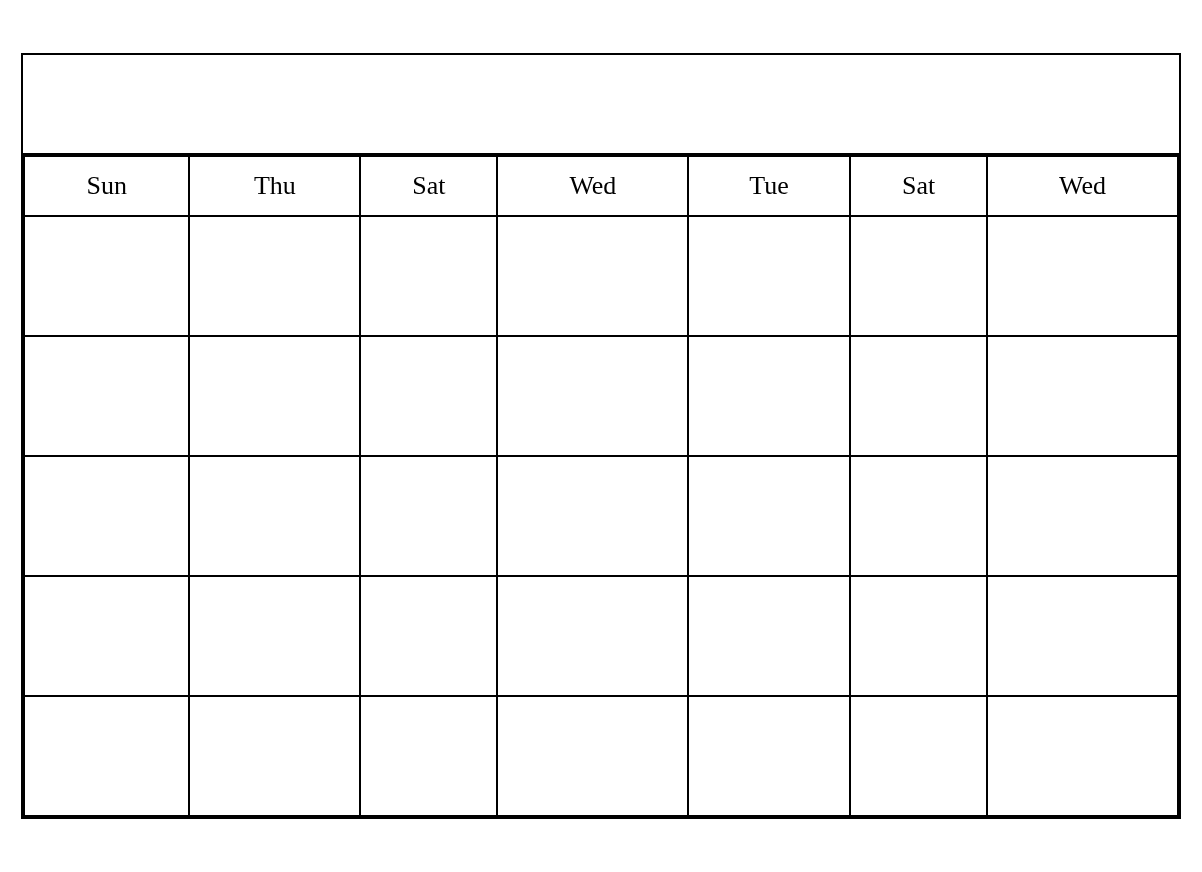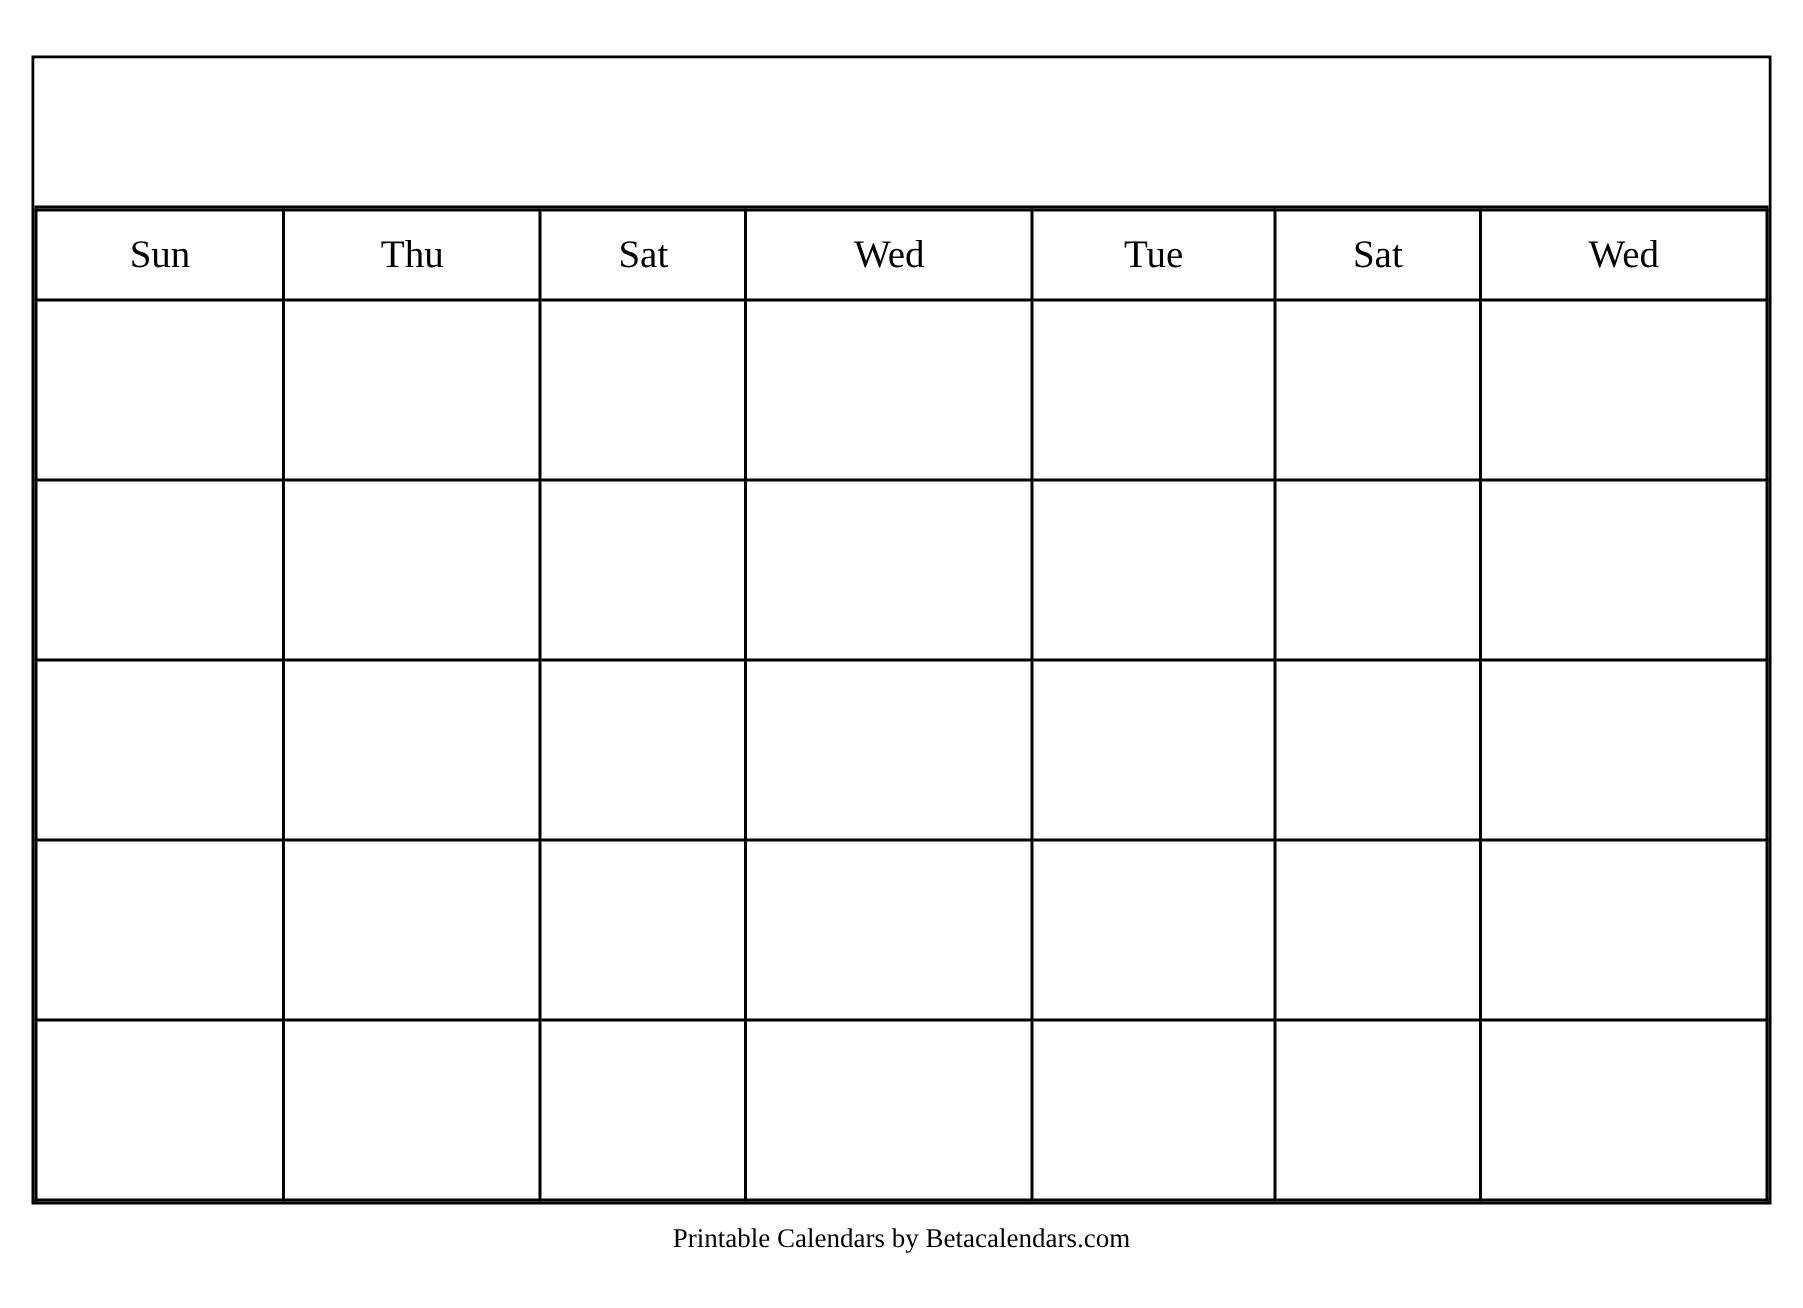"Printable Calendars by Betacalendars.com" div.footer-text { html: <div>Printable Calendars by Betacalendars.com</div> -> none }
